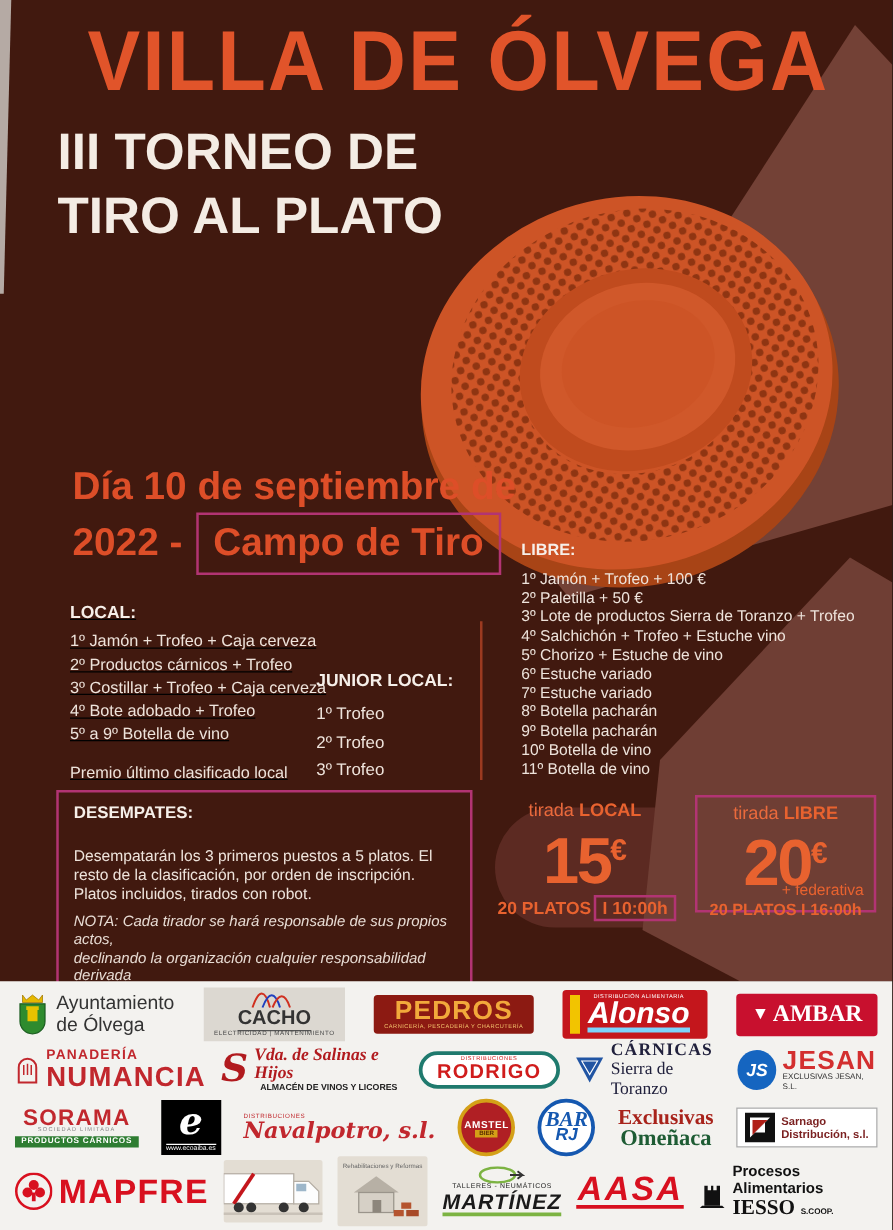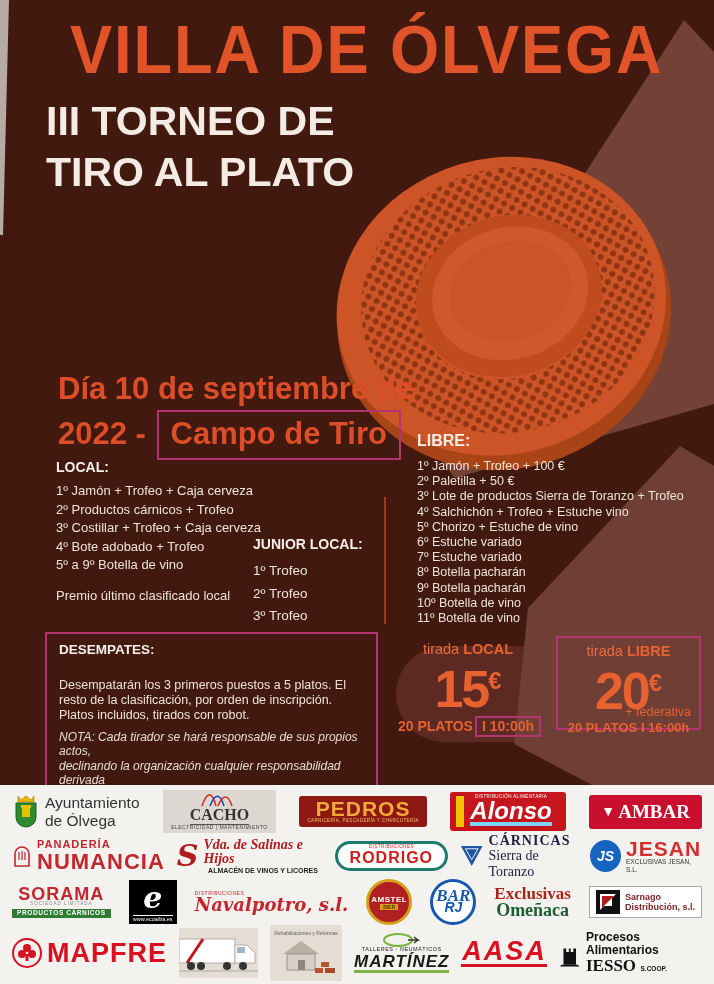"LIBRE:" .libre .sec-h { font-size: 16px -> 13px }
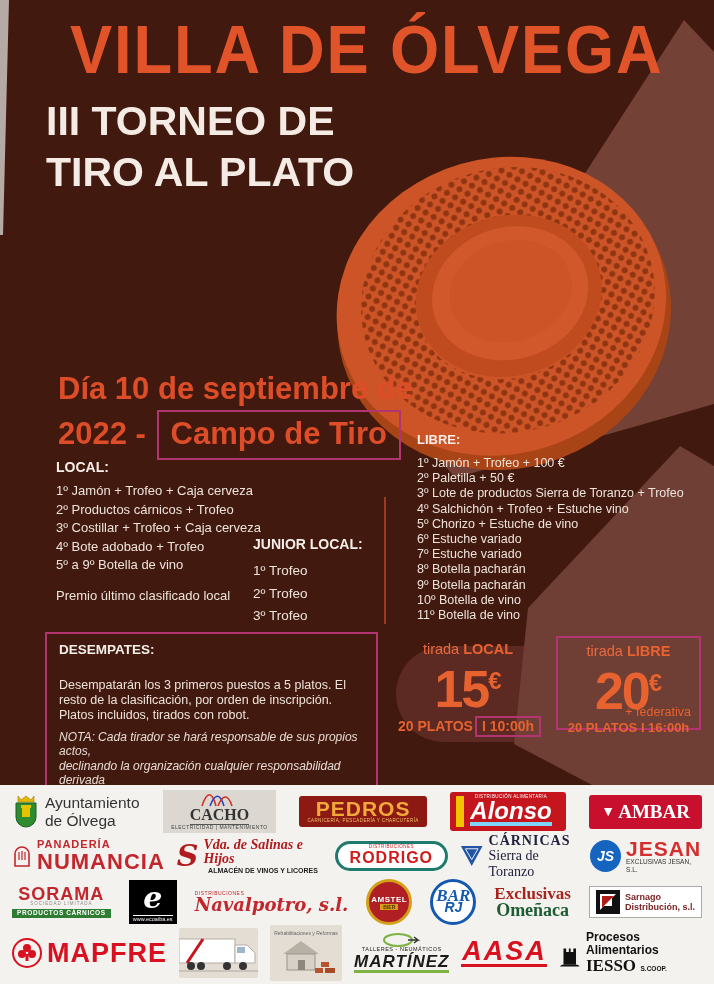"LOCAL:" .local { text-decoration: none -> underline; top: 459px -> 481px }
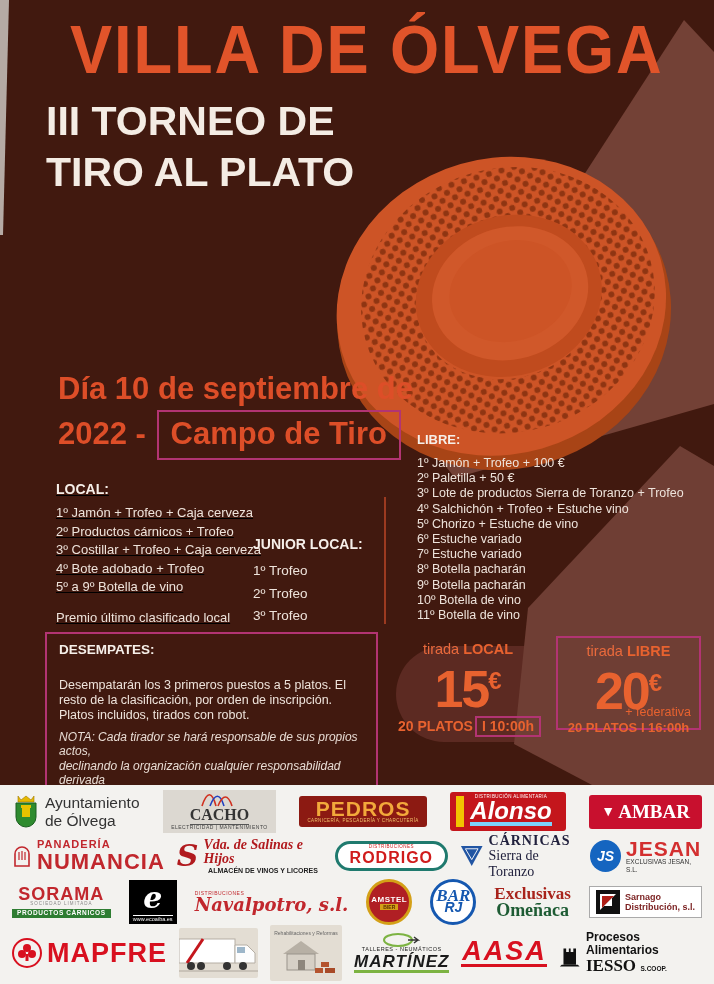"CACHO" .cacho-name { font-family: Liberation Serif, serif -> Liberation Sans, sans-serif }
